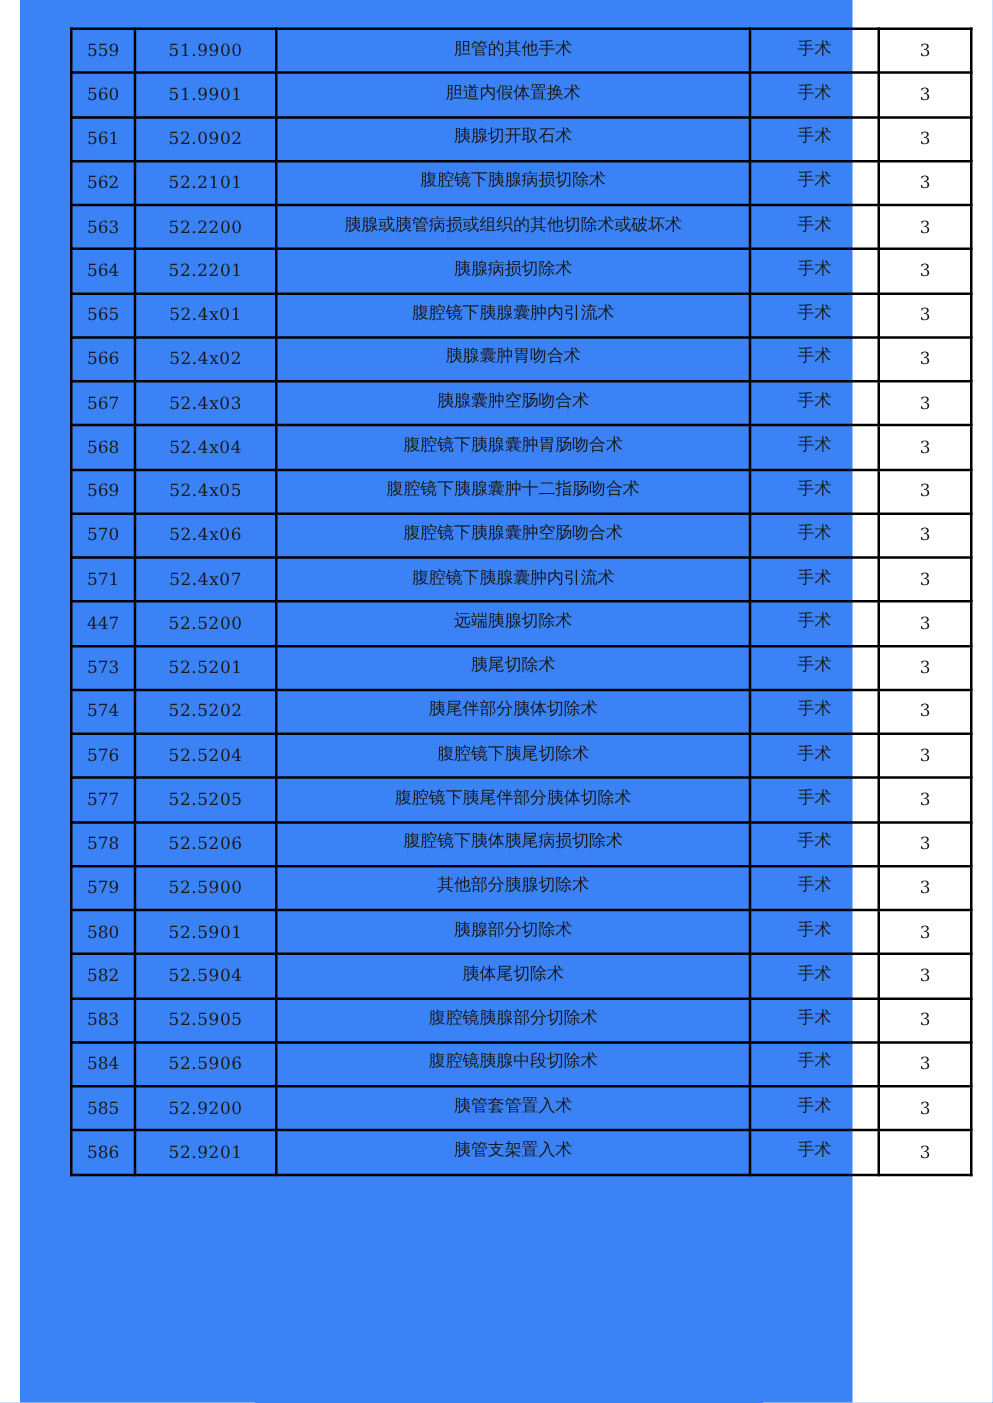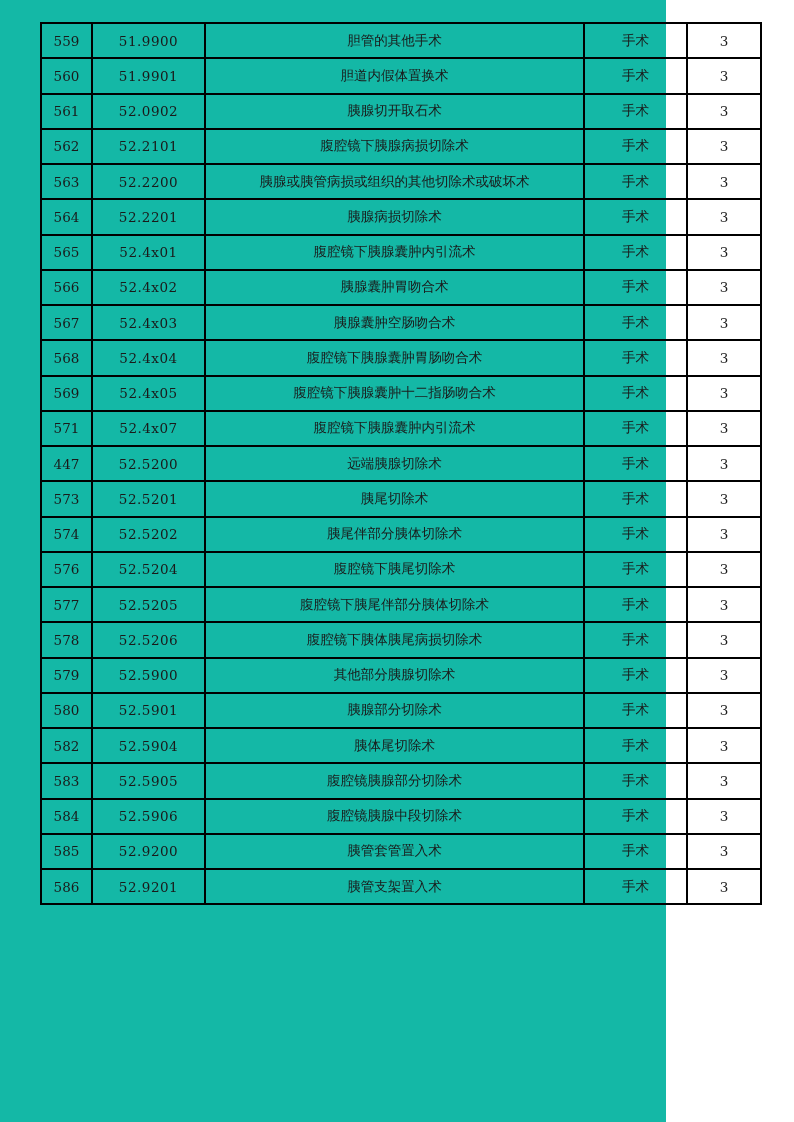"559" .page { background: #14b8a6 -> #3b82f6; left: 0 -> 16px }
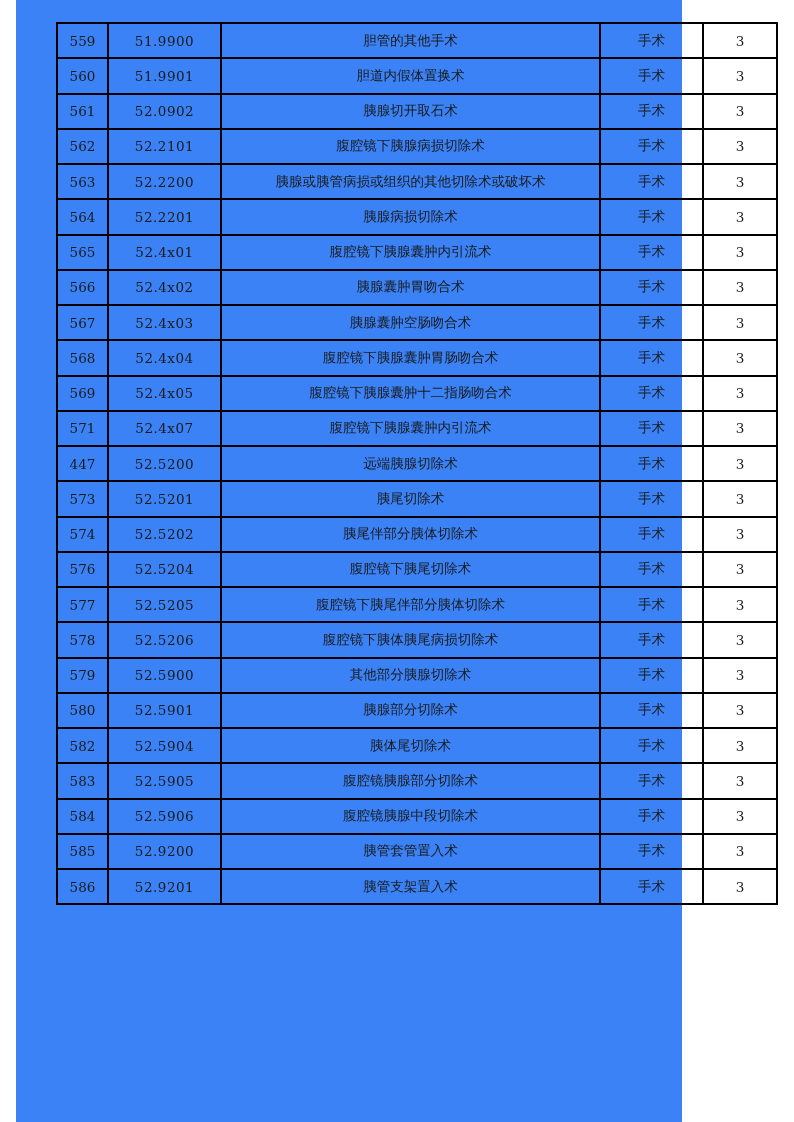"胆管的其他手术" td.name, td.type { font-family: Liberation Sans, sans-serif -> Liberation Mono, monospace }
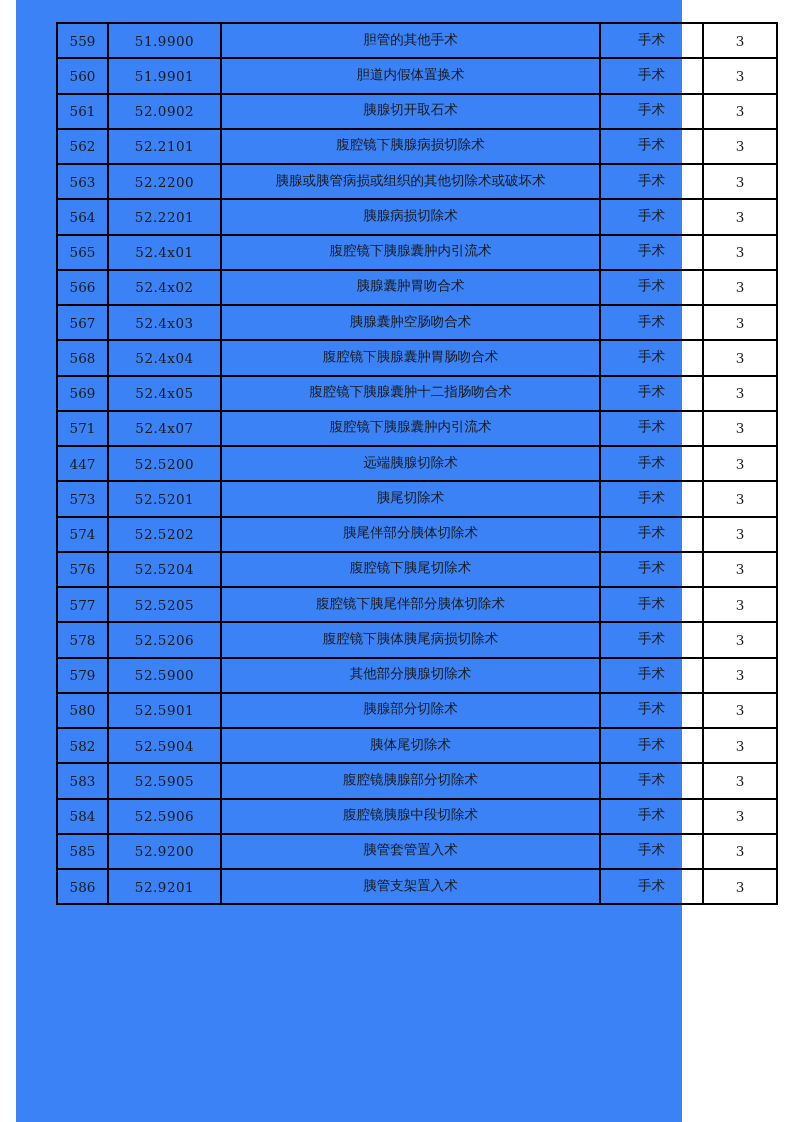"570" tr { html: none -> <tr> <td>570</td> <td>52.4x06</td> <td>腹腔镜下胰腺囊肿空肠吻合术</td> <td>手术</td> <td>3</td> </tr> }
